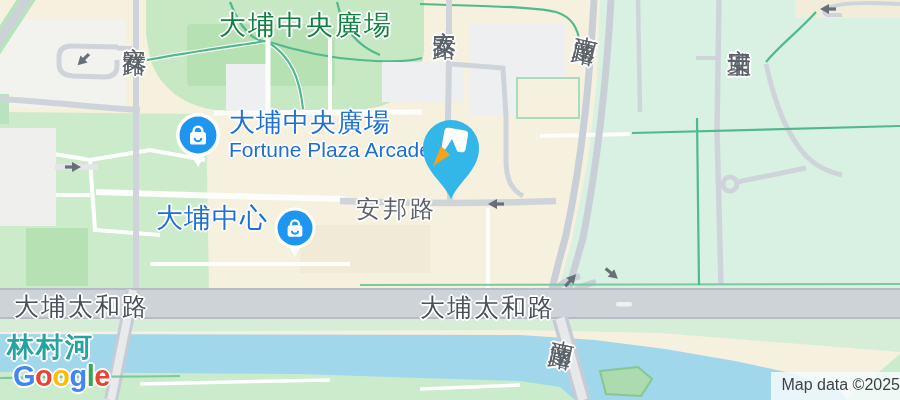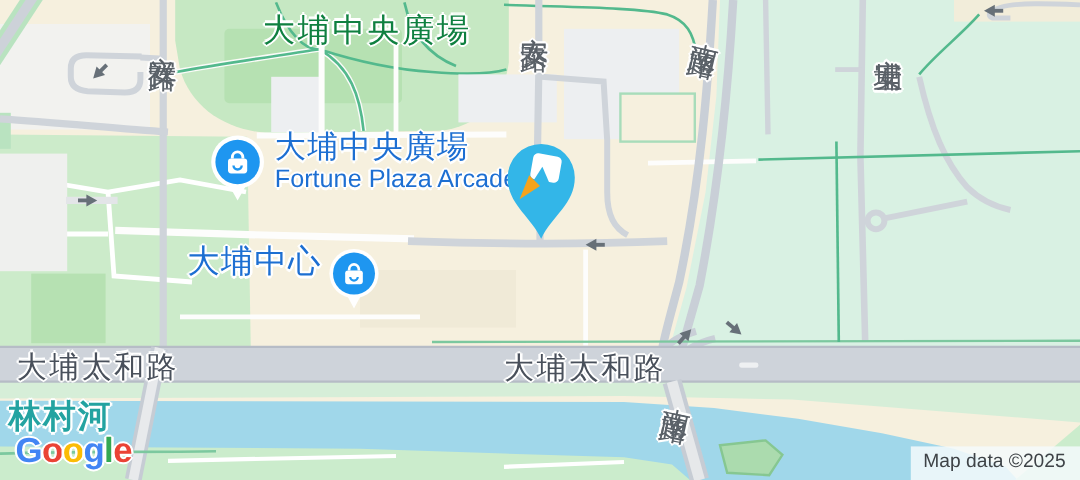"安邦路" div.lbl { html: none -> <div>安邦路</div> }
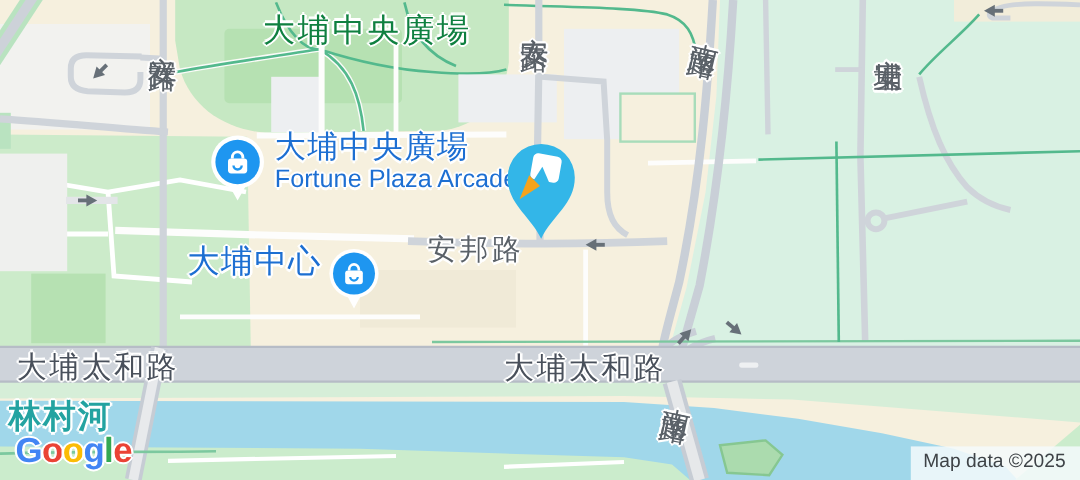"Map data ©2025" #attribution { padding: 4px 12px 6px 10px -> 4px 0 6px 10px }
